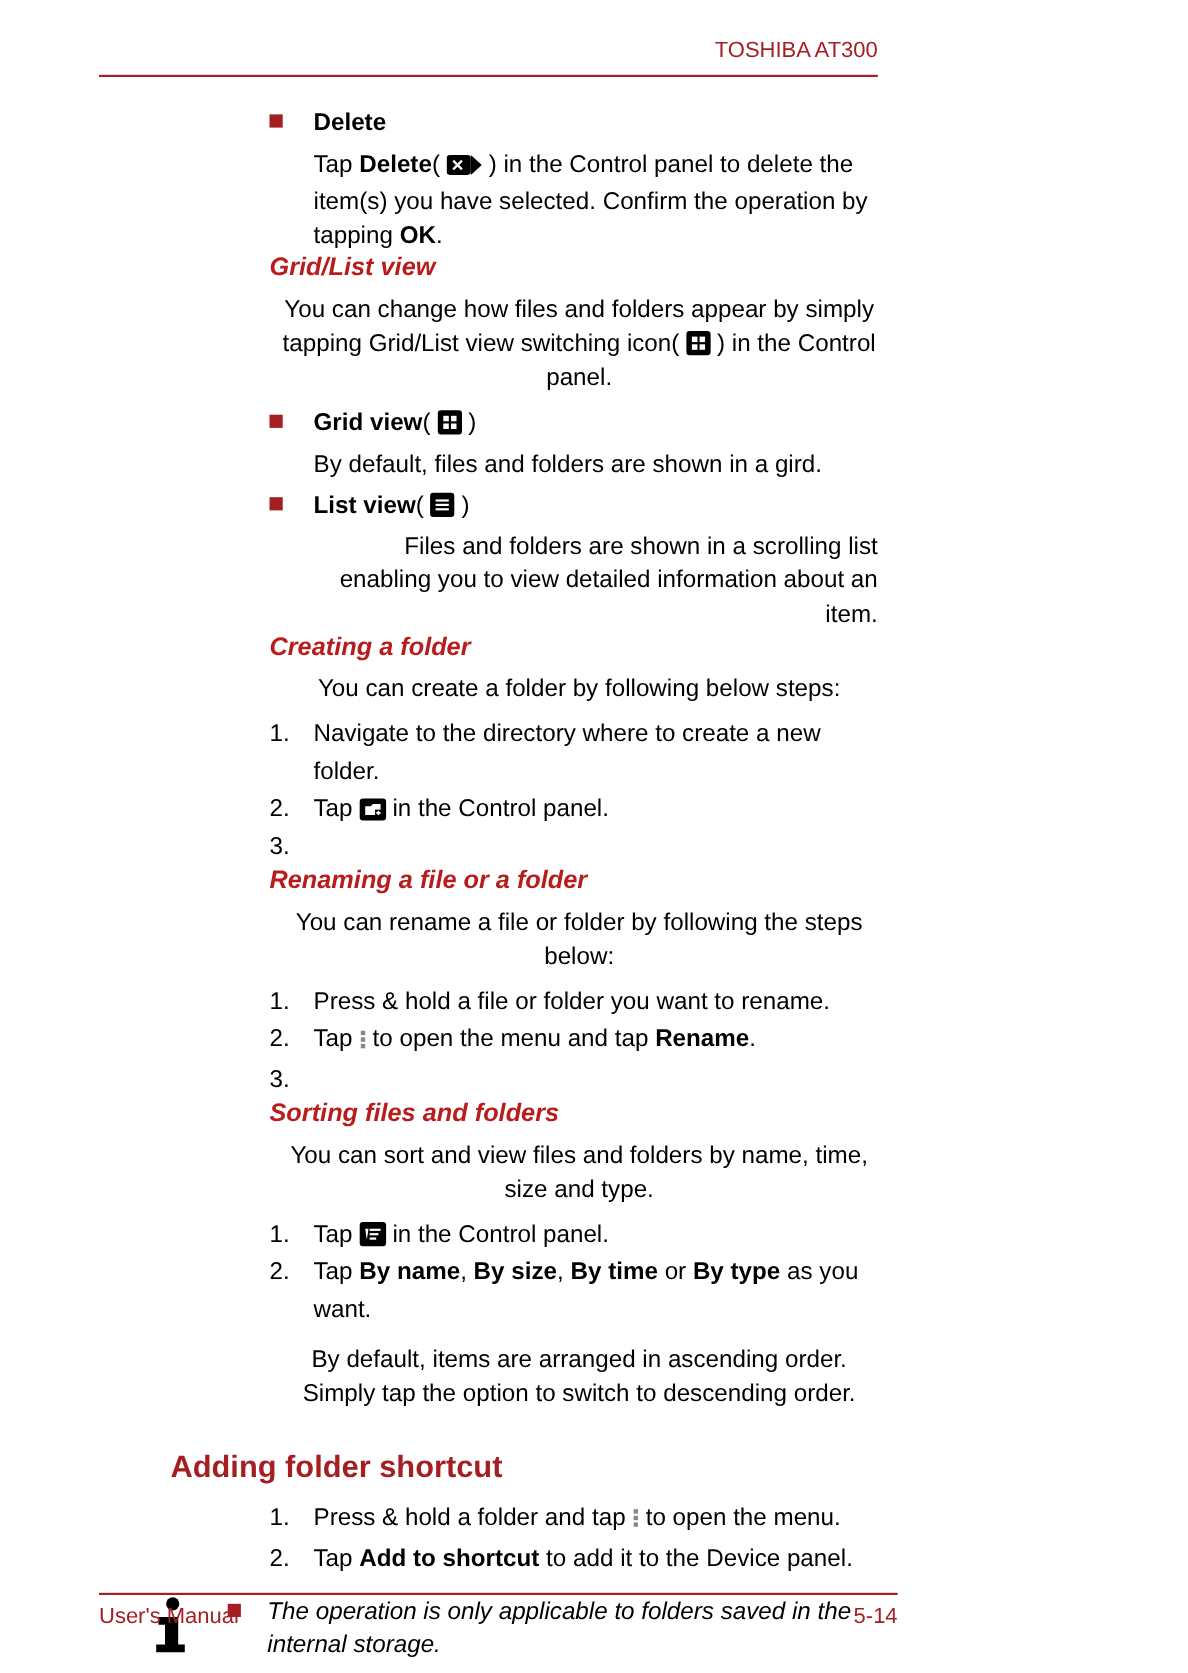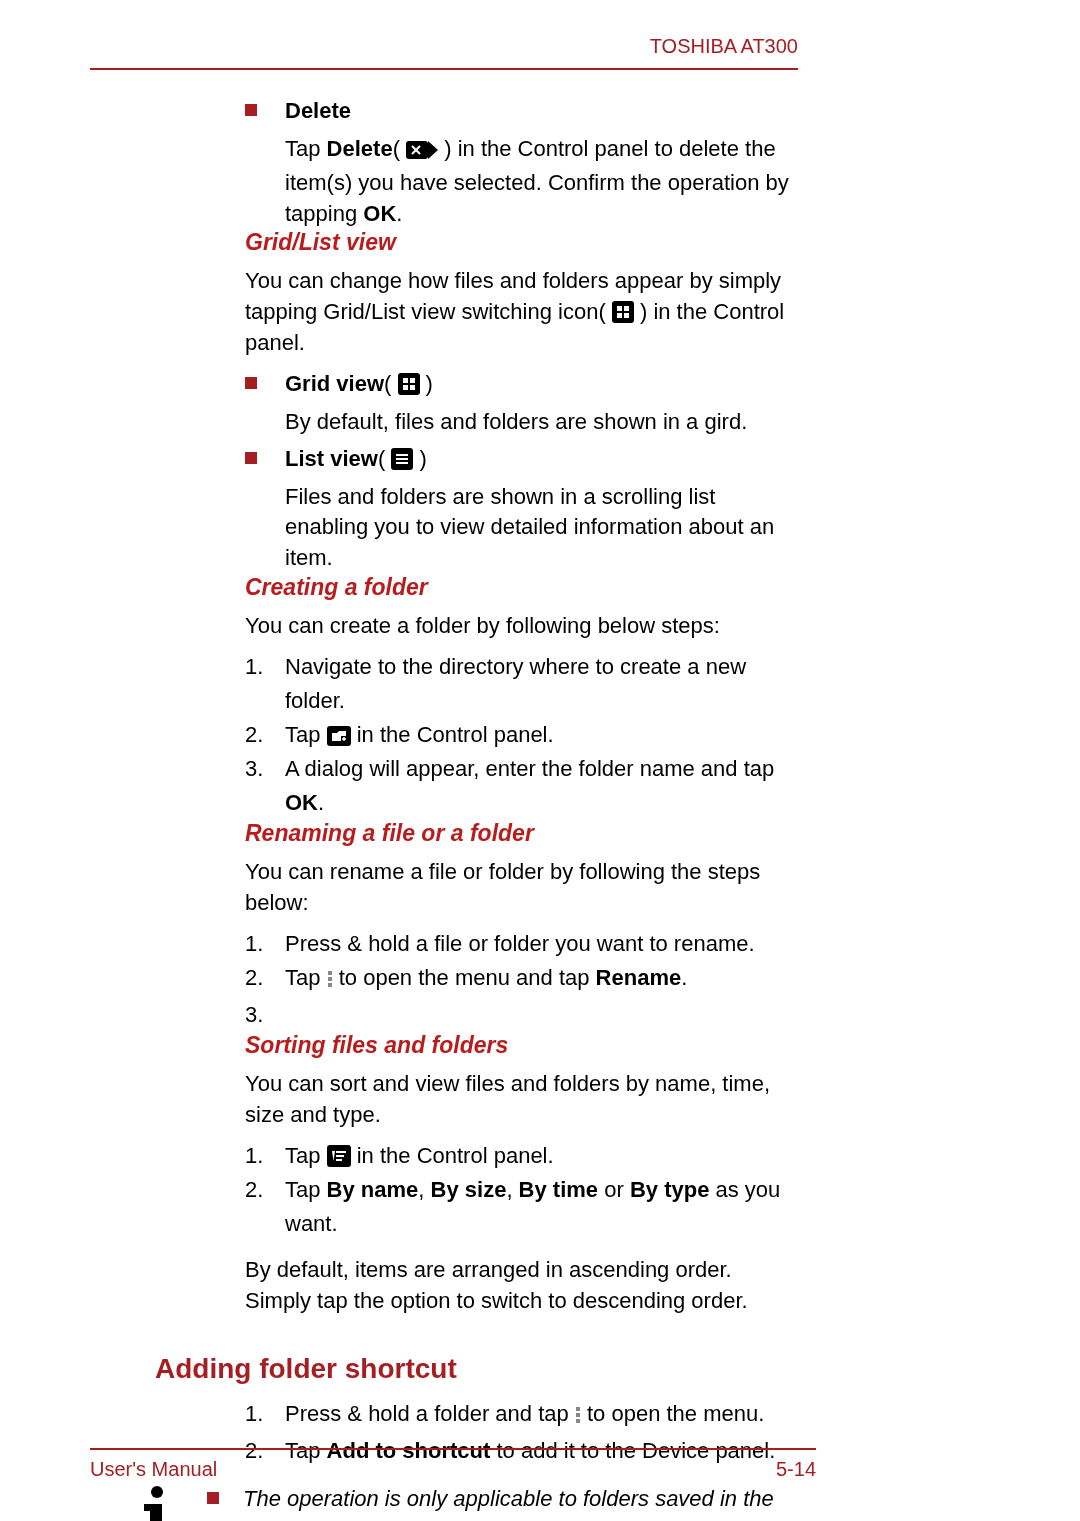"You can change how files" .body-text.no-indent { margin-left: 0 -> 10px; text-align: none -> center }
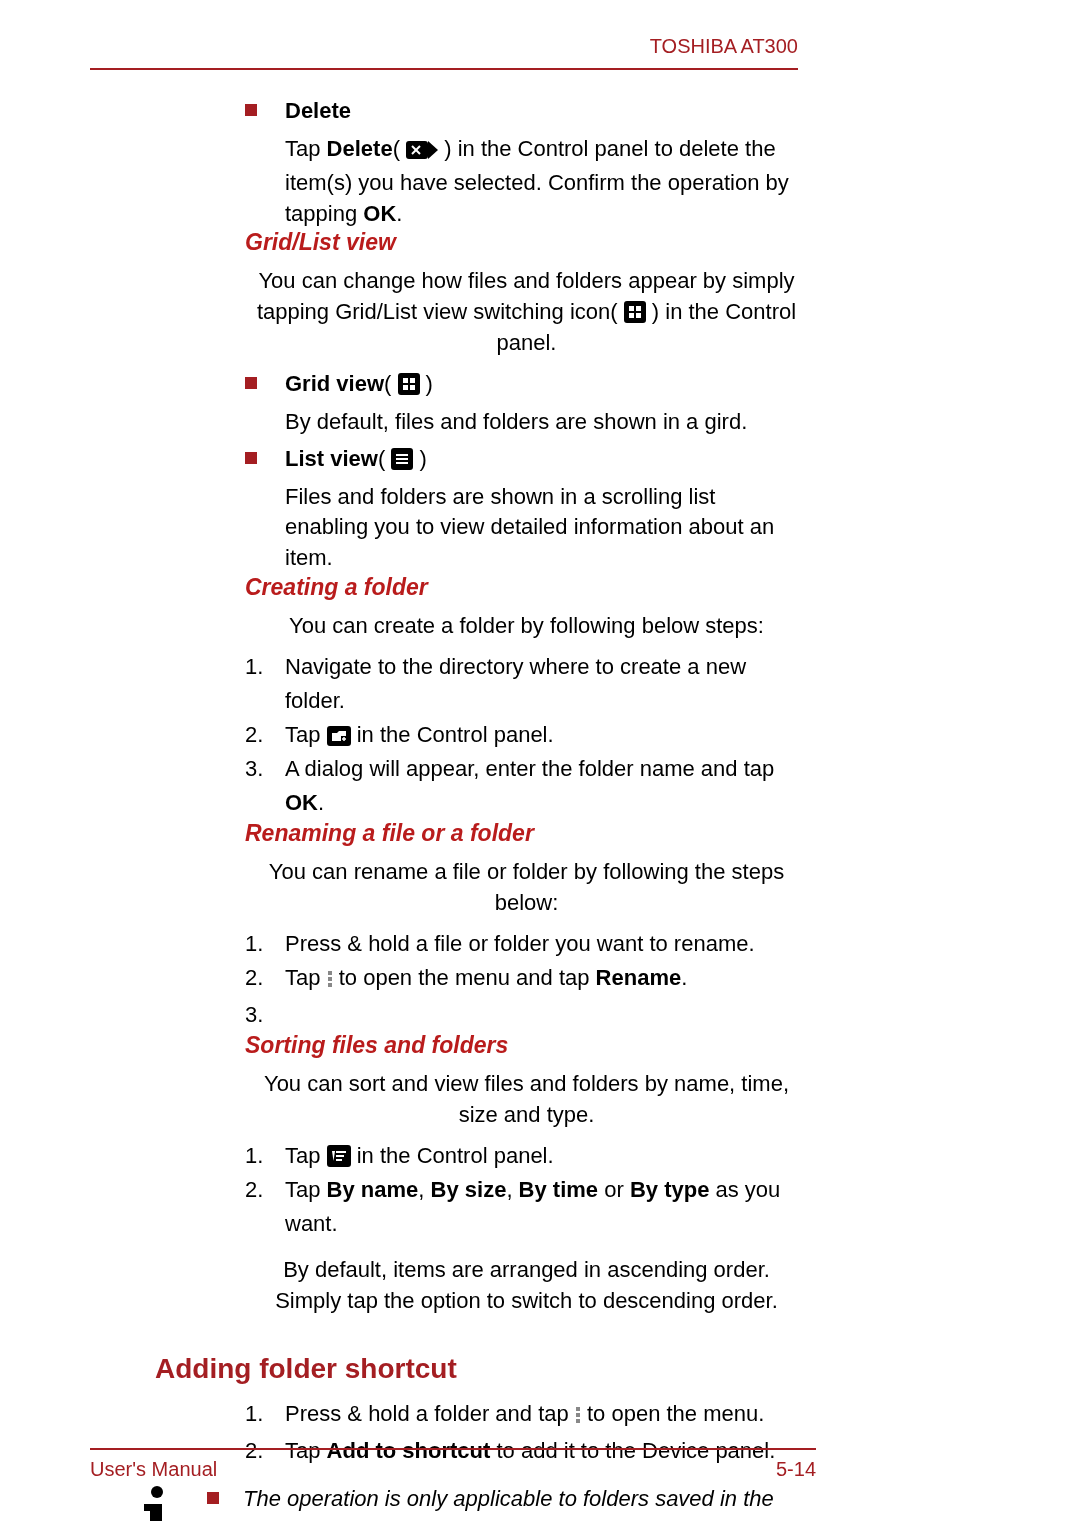"Files and folders are shown" div.body-text { margin-left: 0 -> 18px; text-align: none -> right }
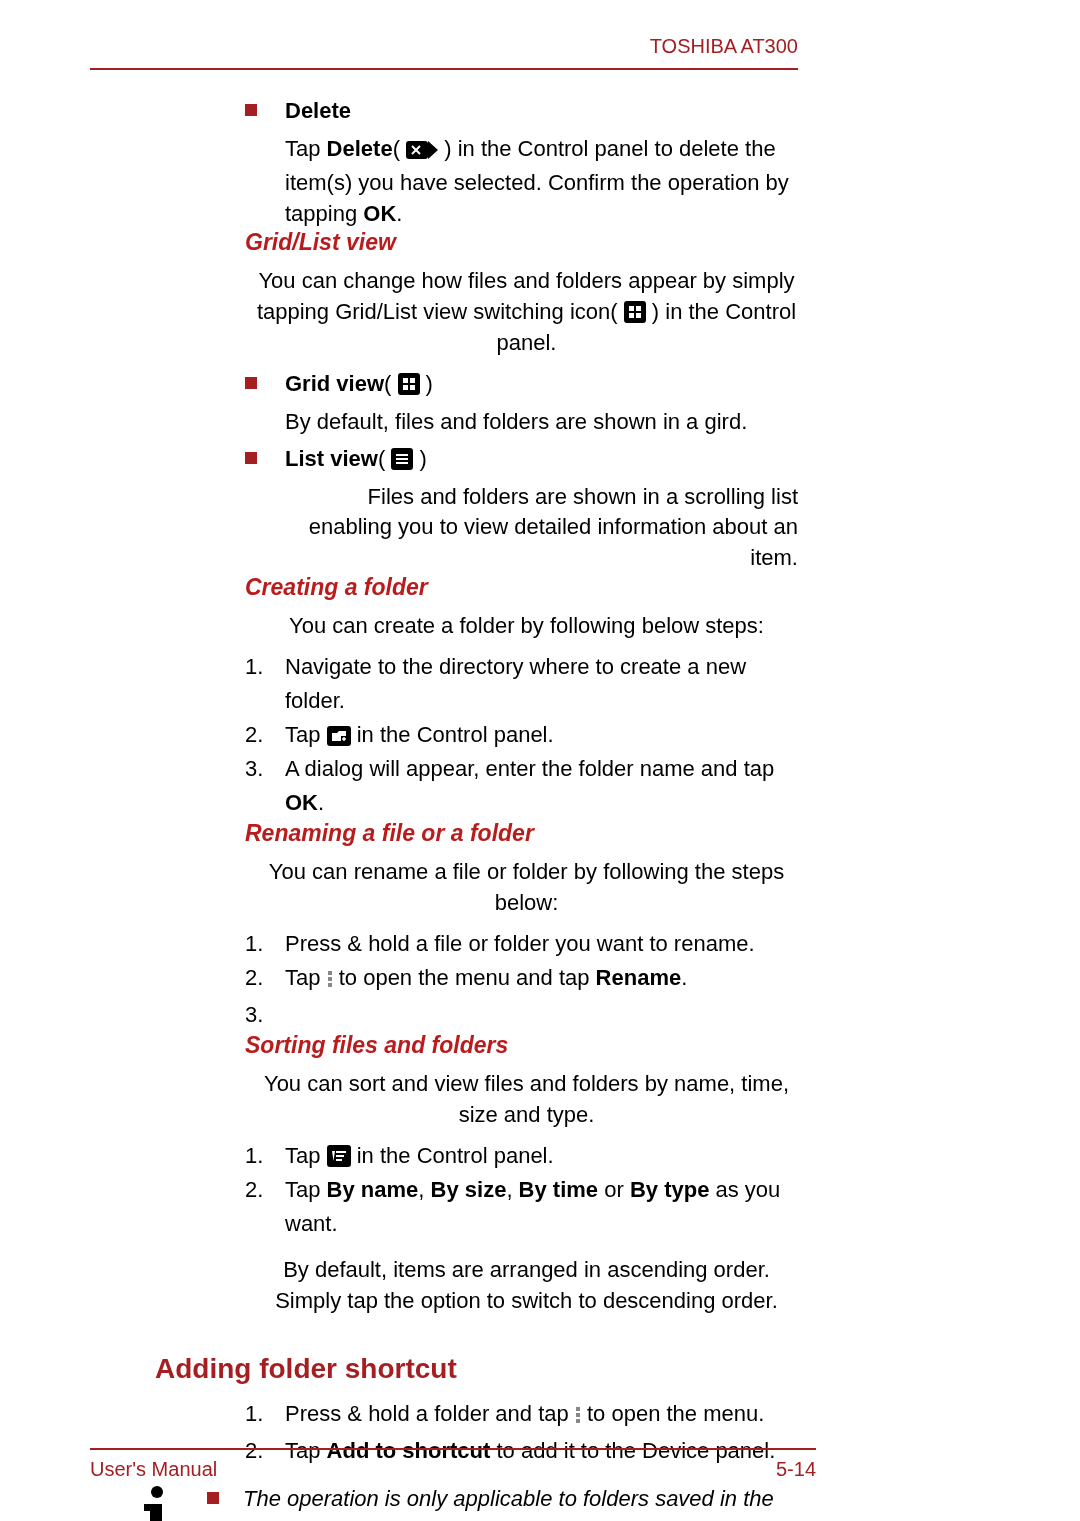"A dialog will appear, enter" span { html: <span><span>A dialog will appear, enter the folder name and tap </span><b>OK</b><span>.</span></span> -> none }
